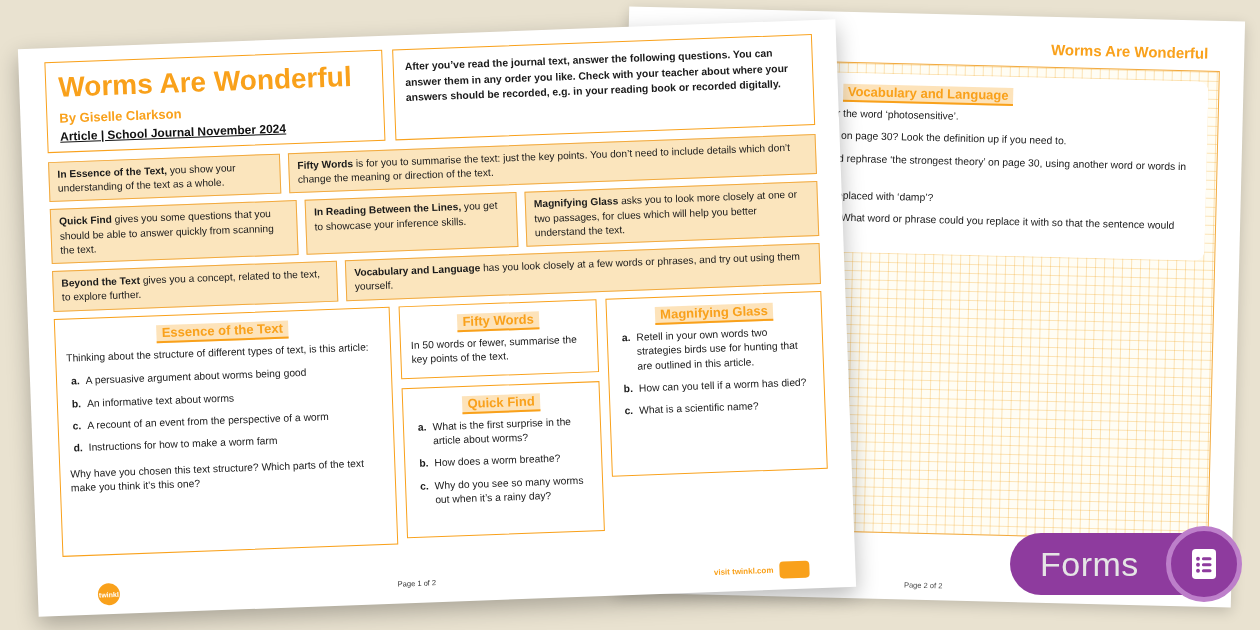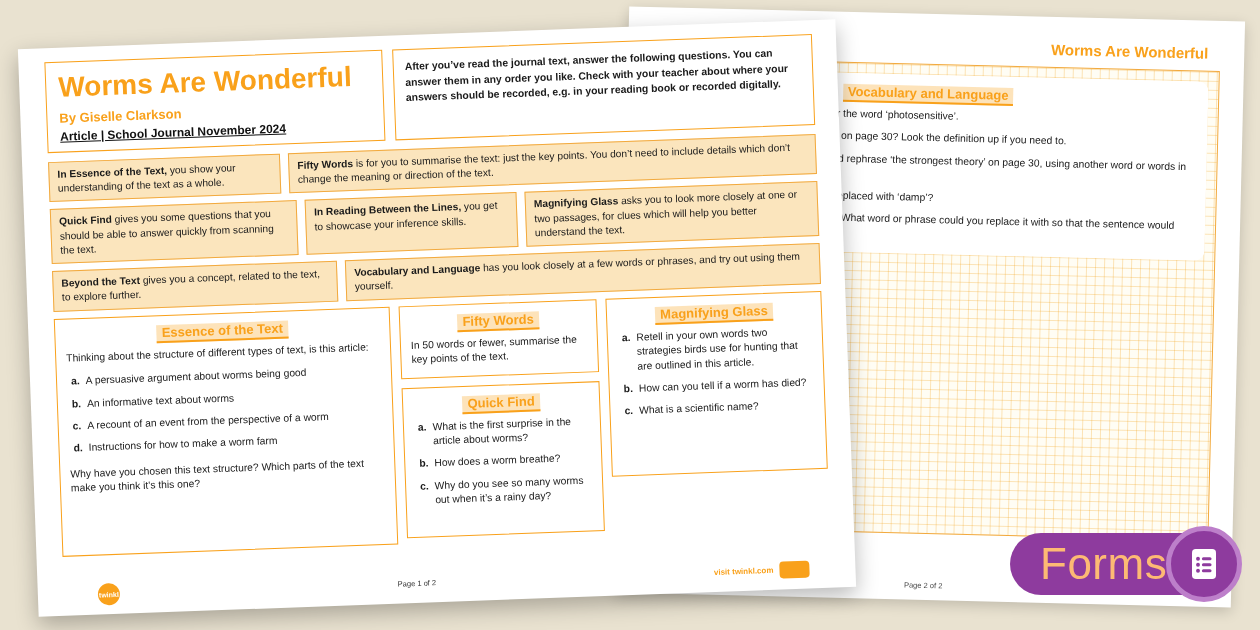"Forms" .forms-pill { color: #fdba74 -> #e5e5e5; font-size: 44px -> 34px }
